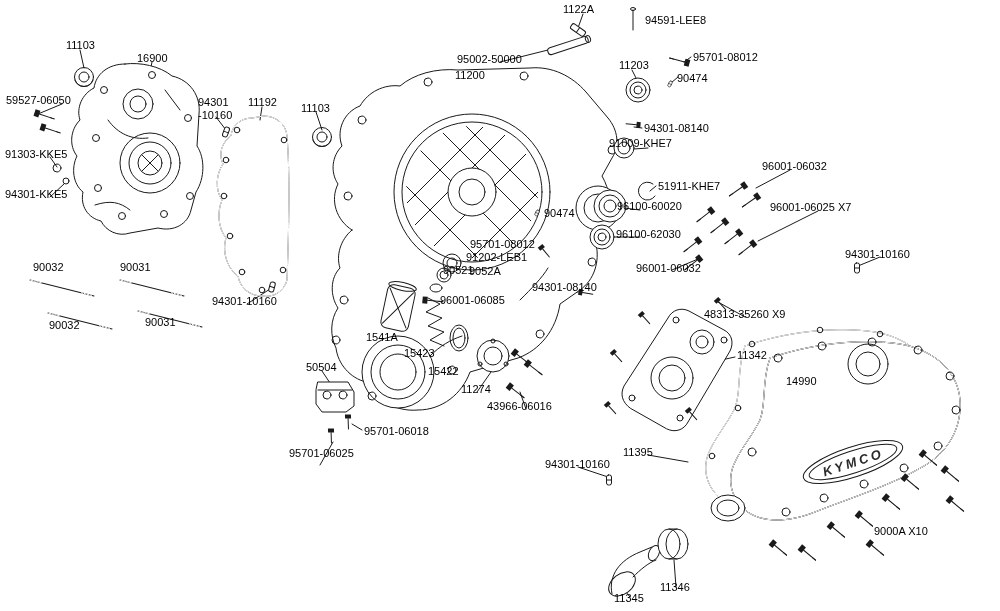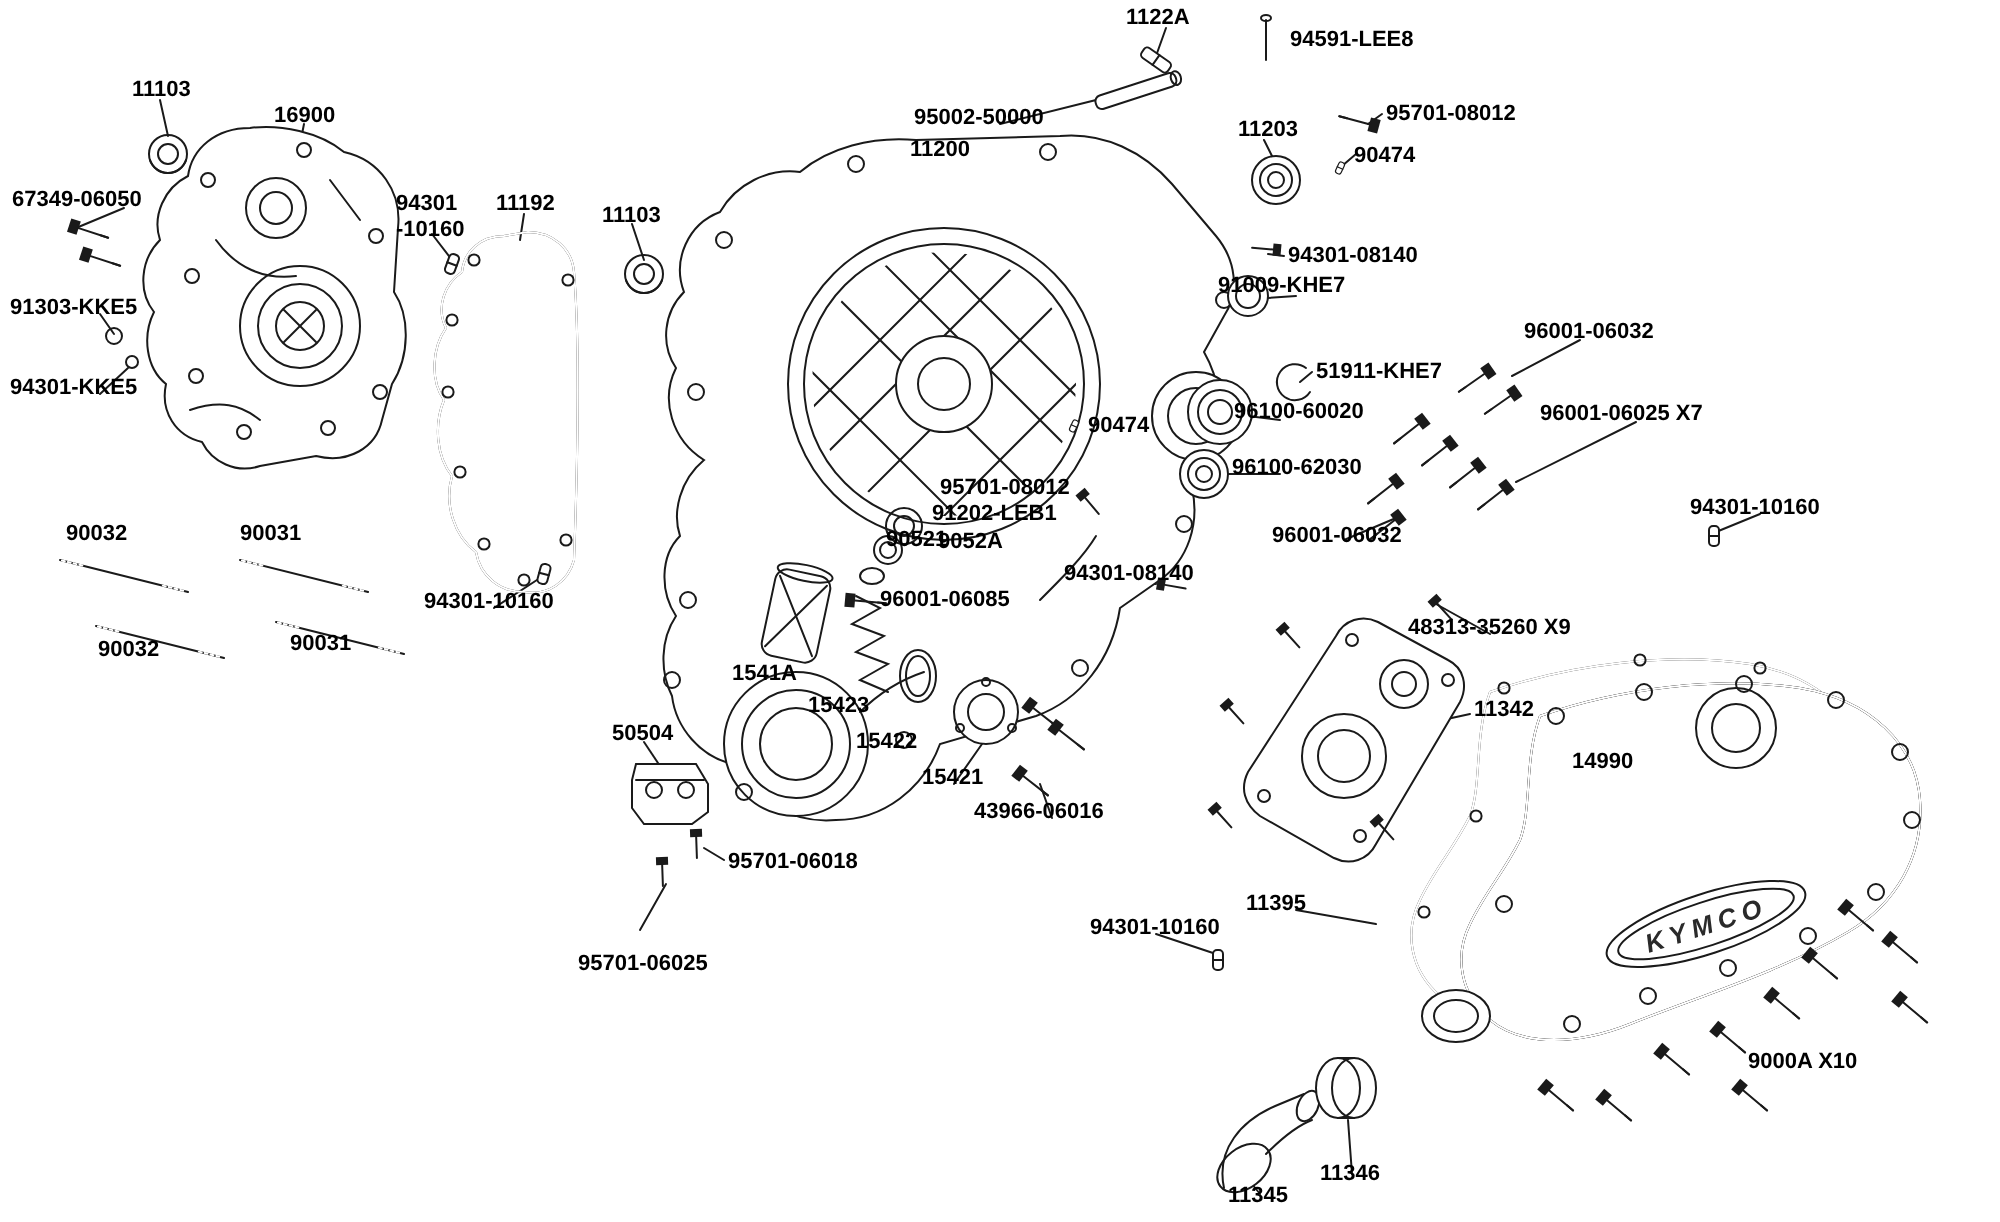"1122A" .lbl { font-weight: bold -> normal }
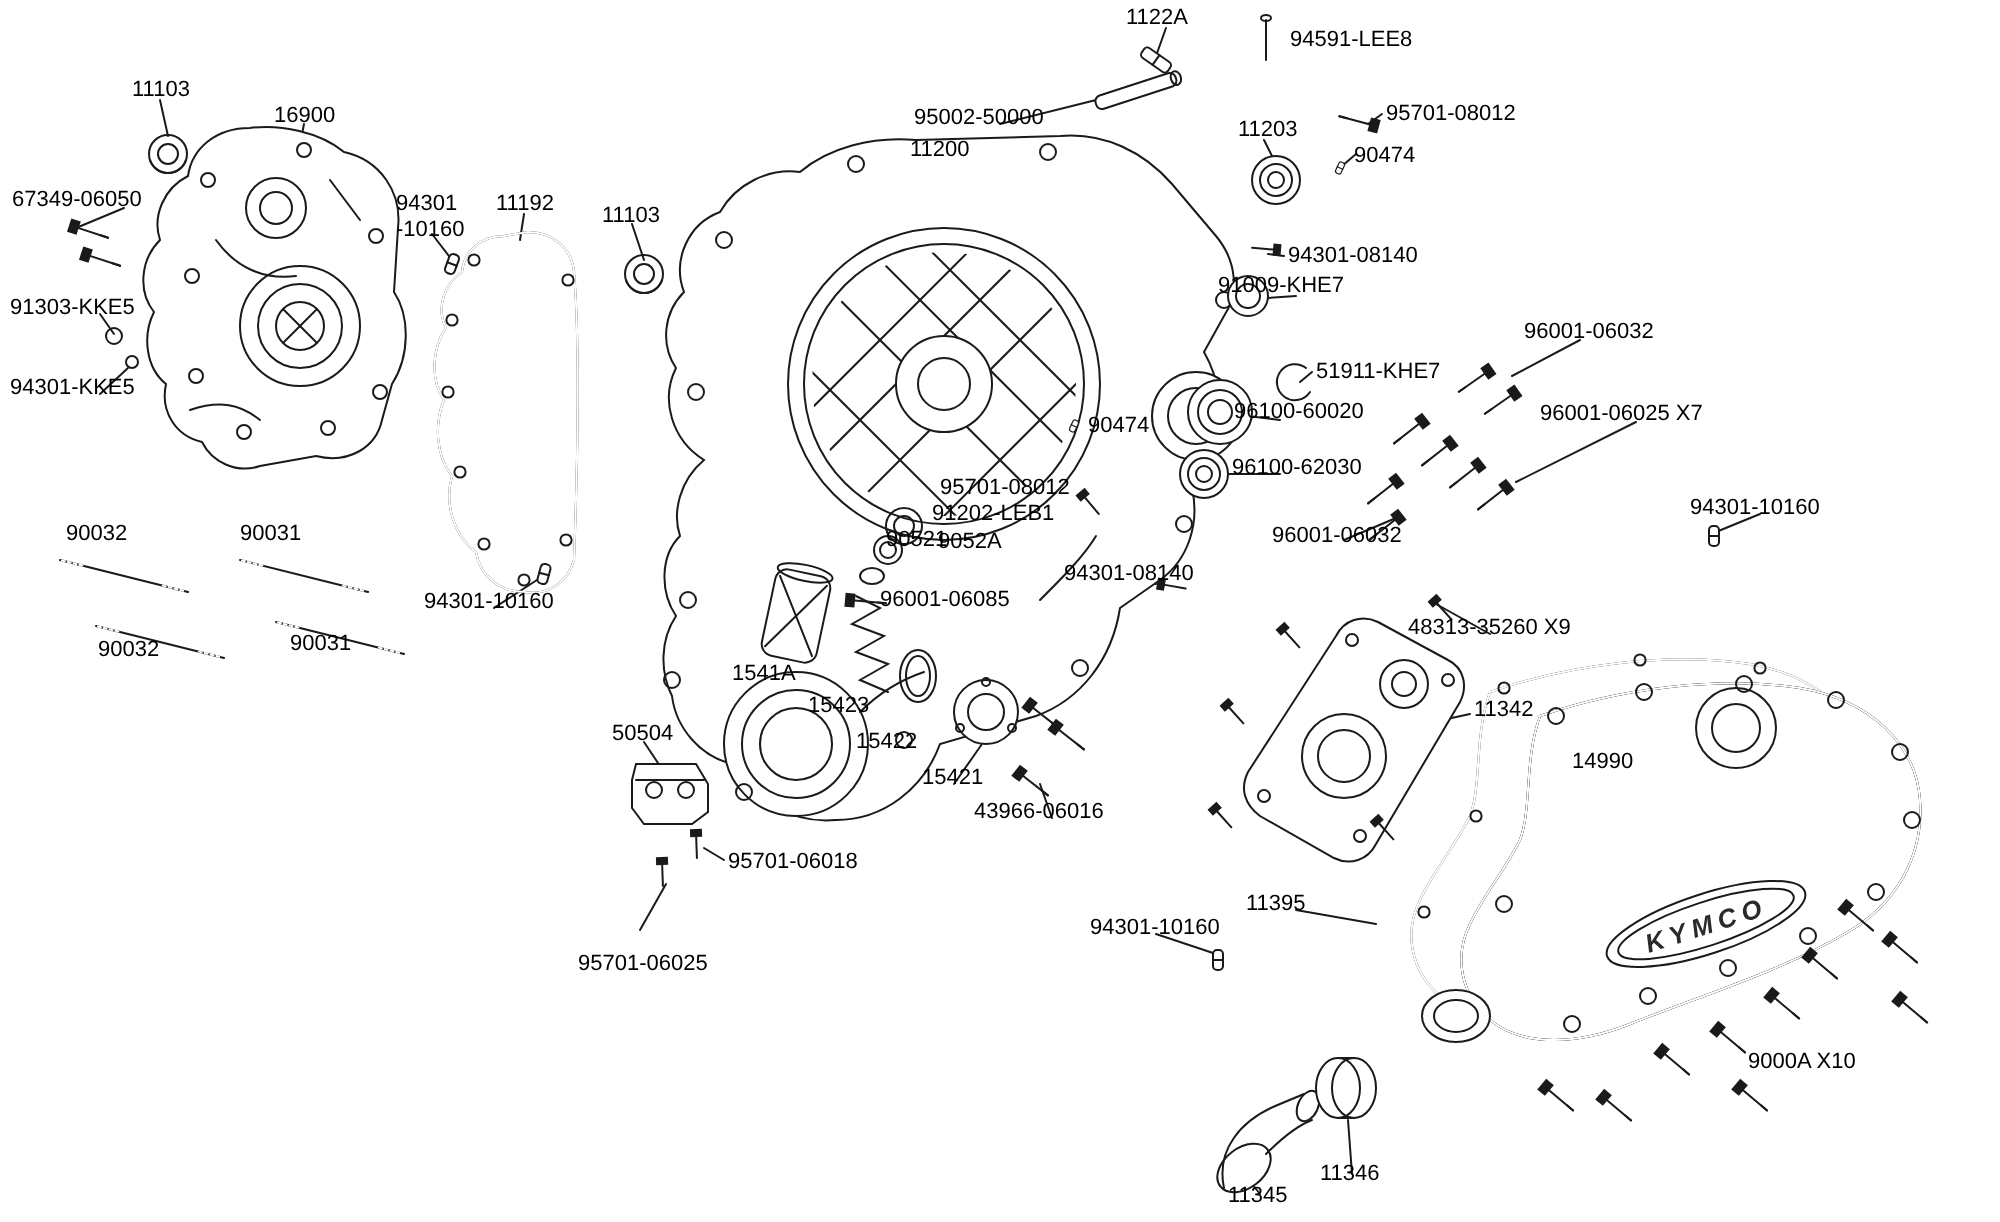"67349-06050" div.lbl { text: 67349-06050 -> 59527-06050 }
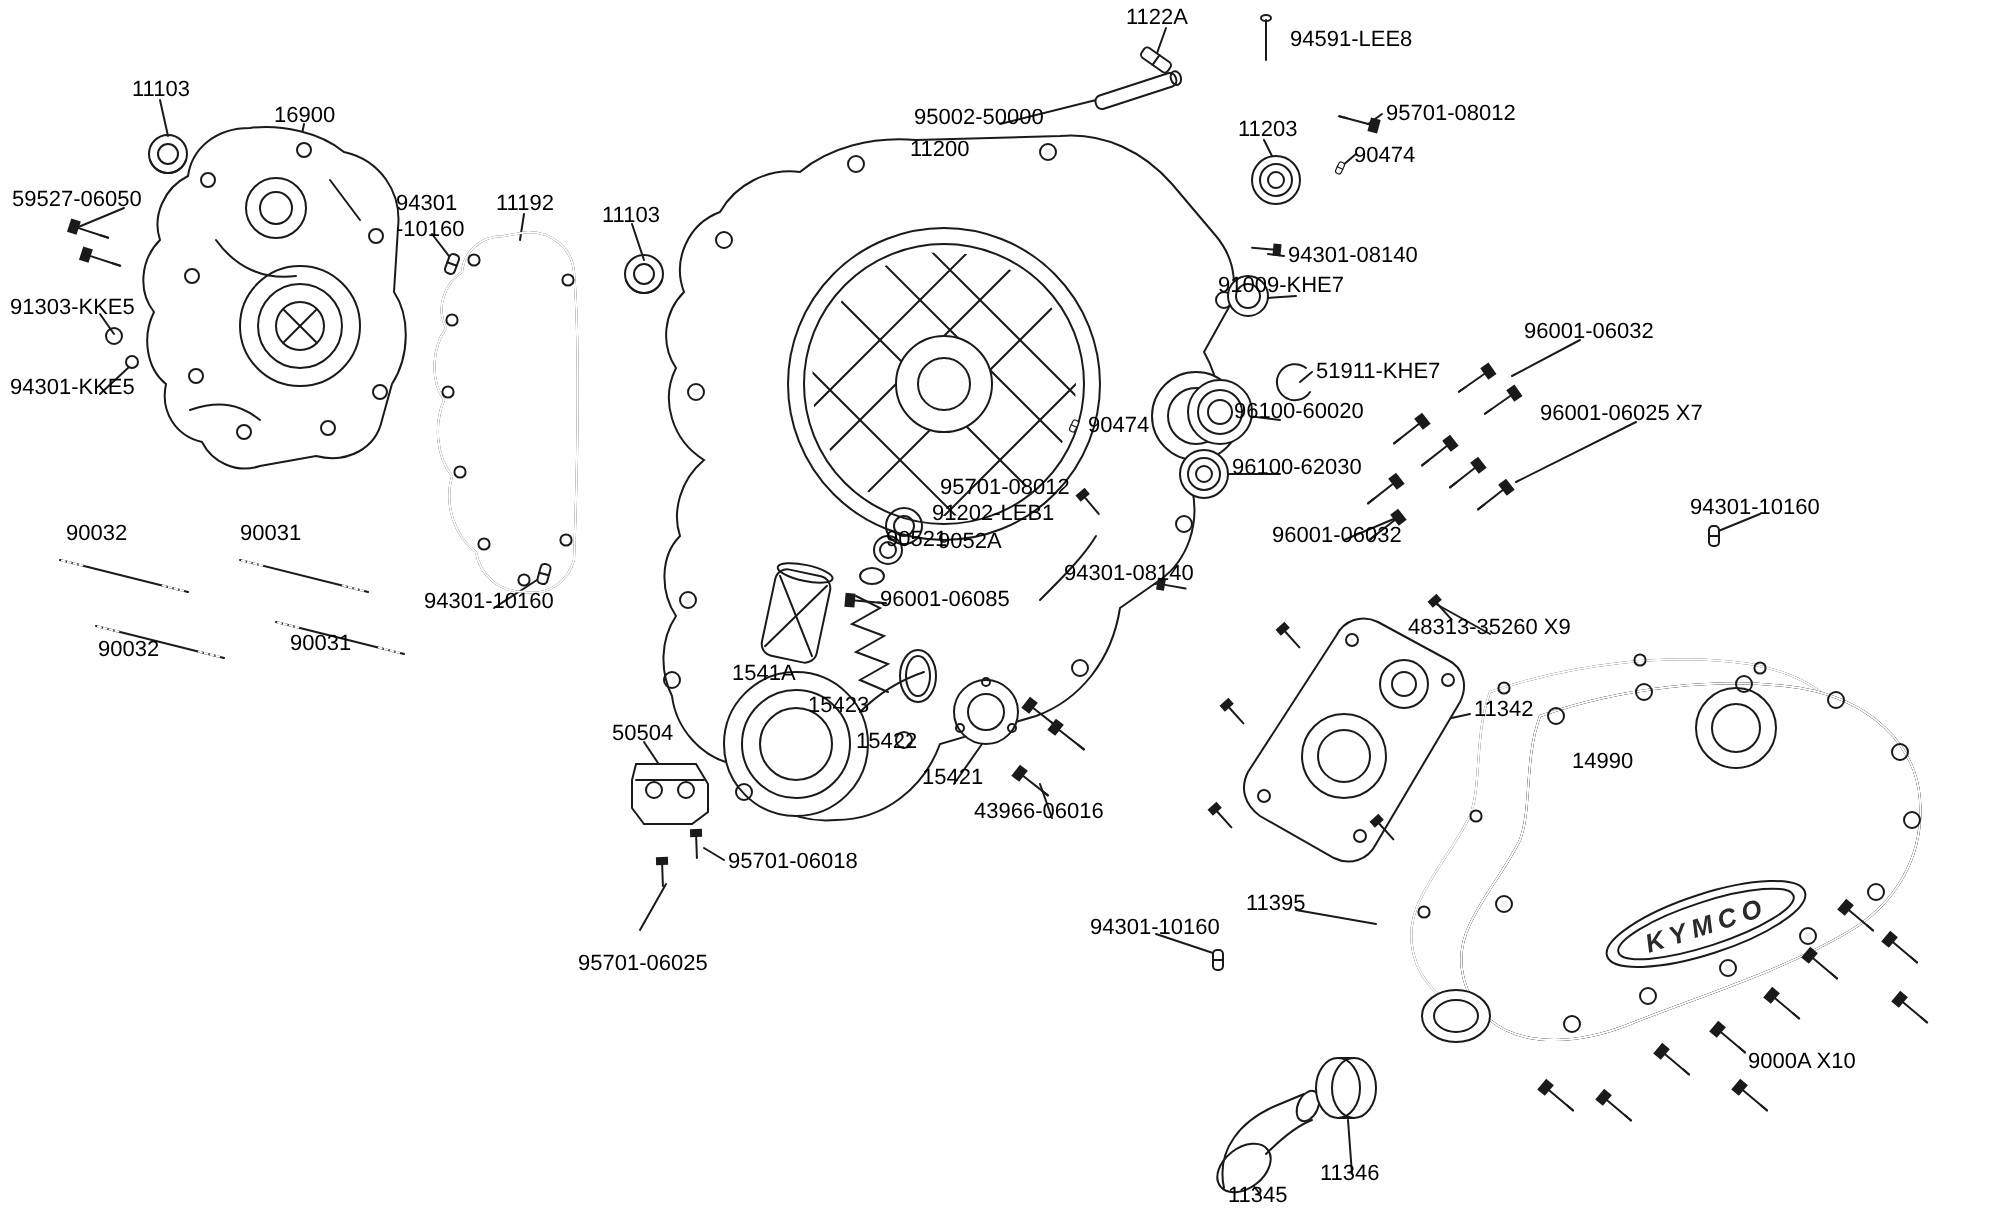"15421" div.lbl { text: 15421 -> 11274 }
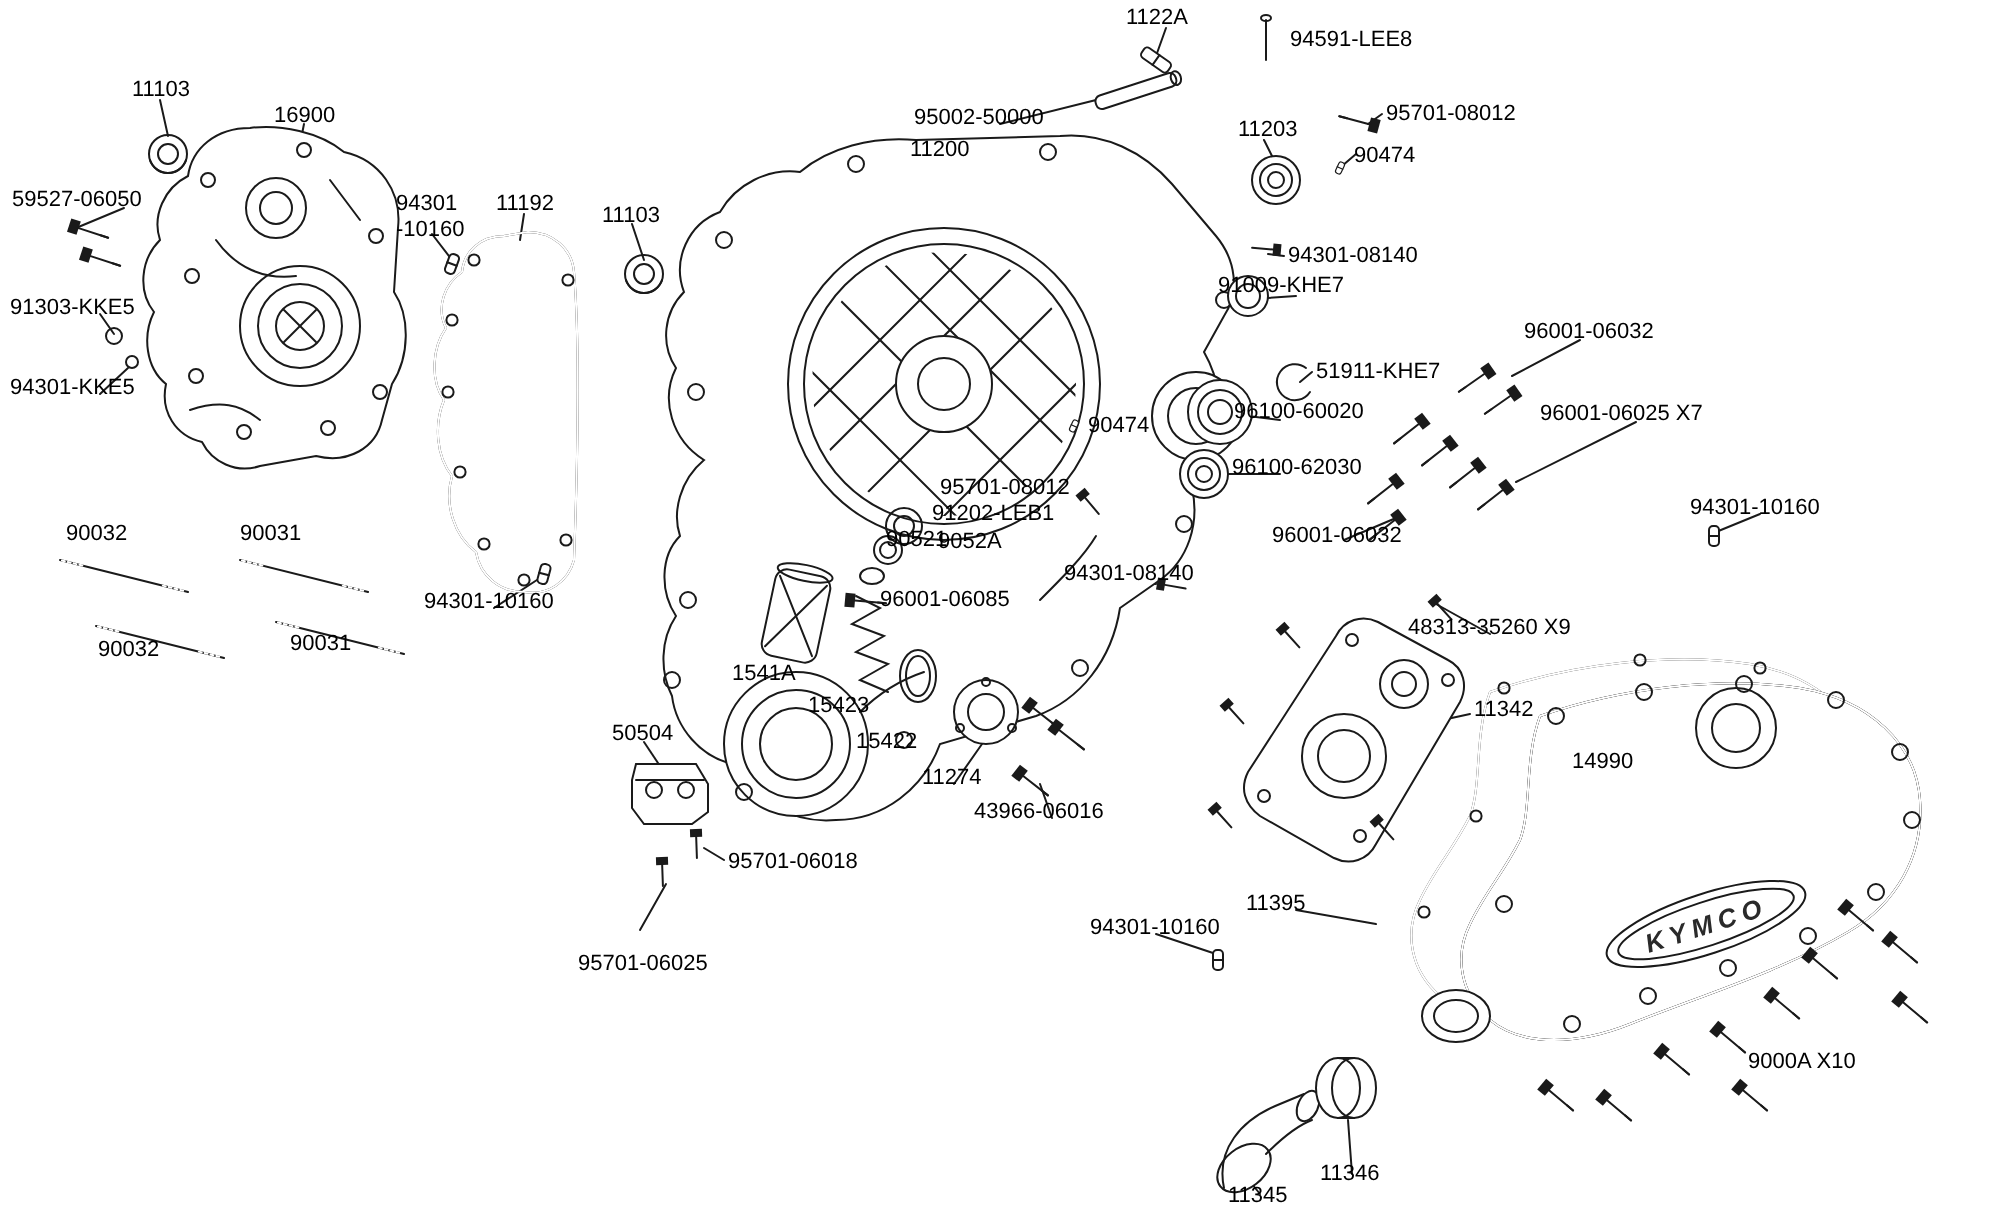"95701-06025" div.lbl { top: 476px -> 447px }
